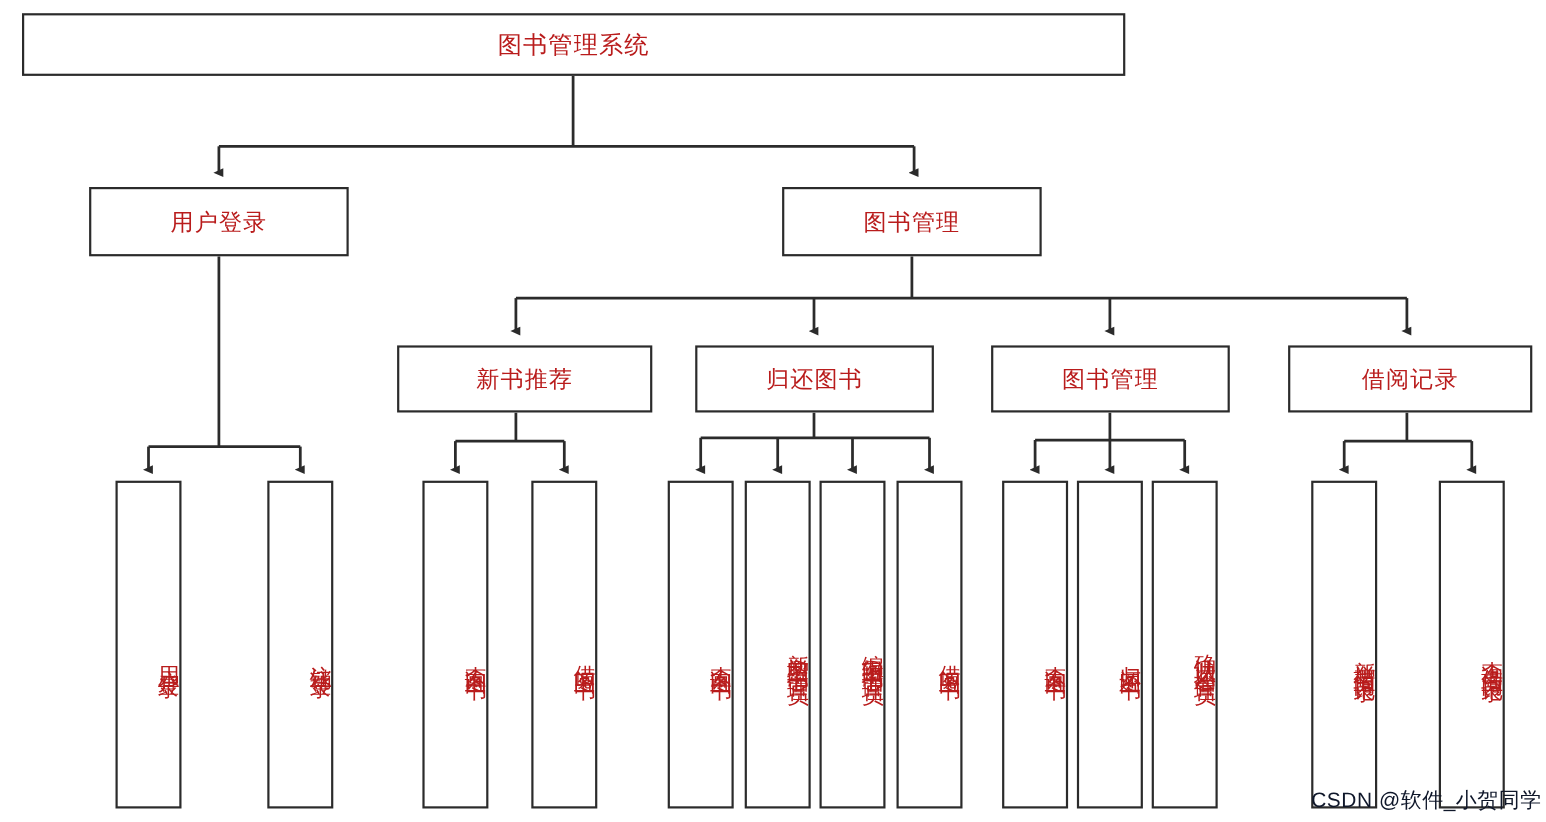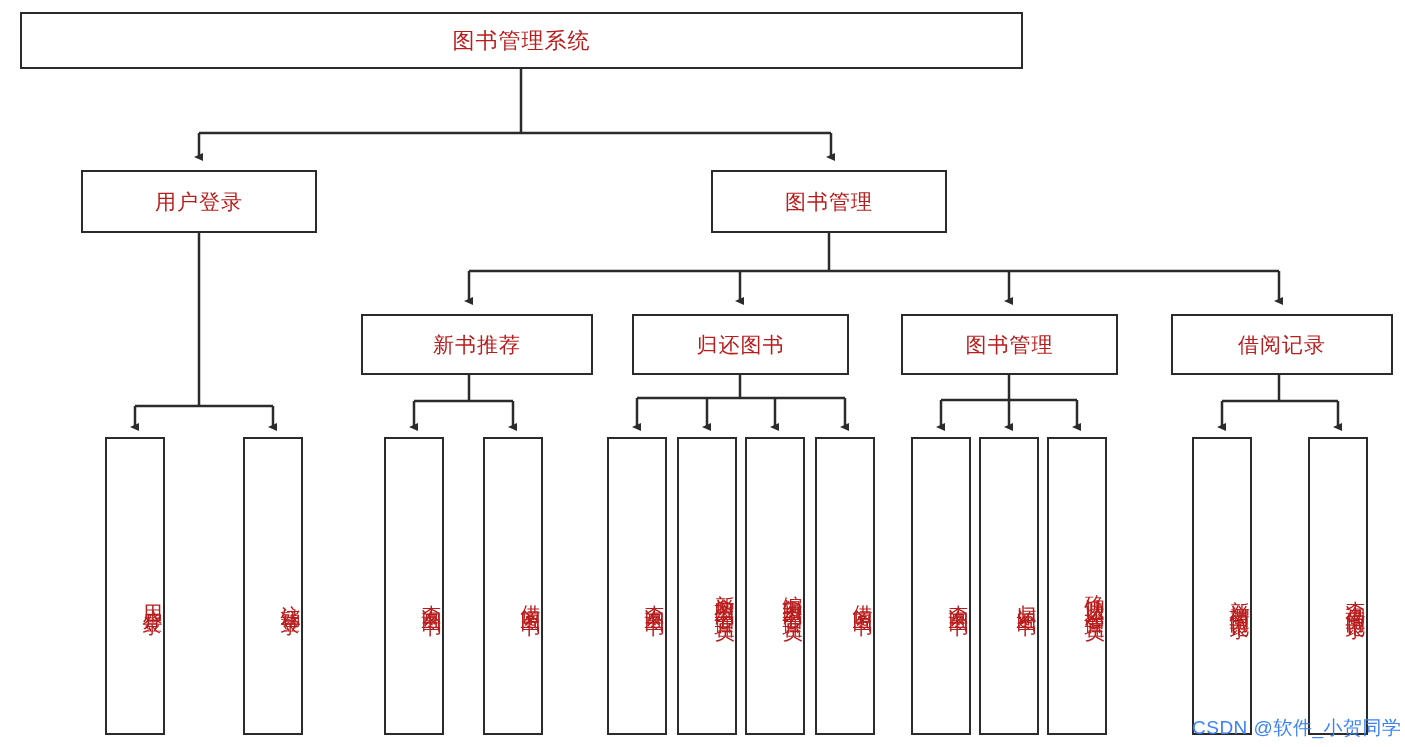"CSDN @软件_小贺同学" .watermark { color: #3b82f6 -> #0f172a }
